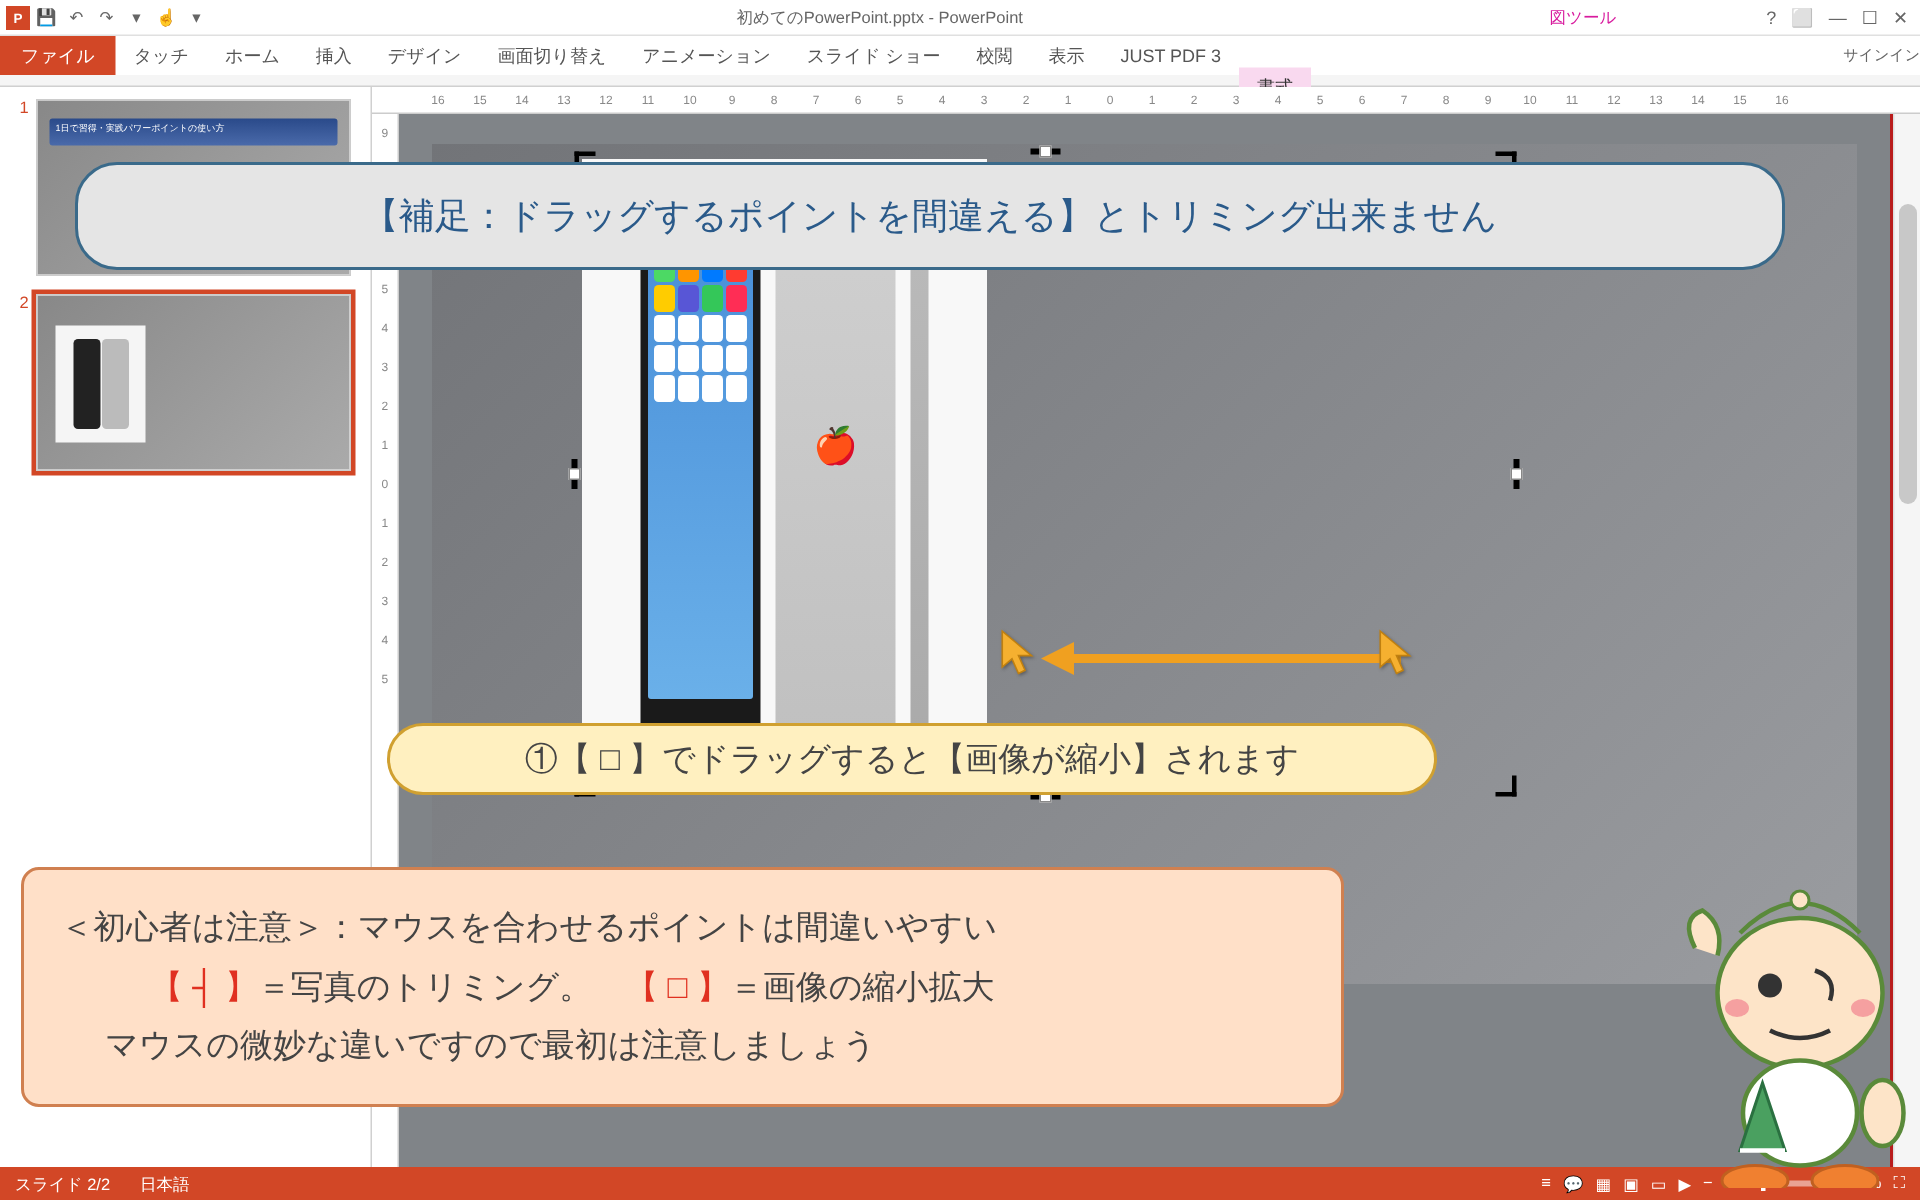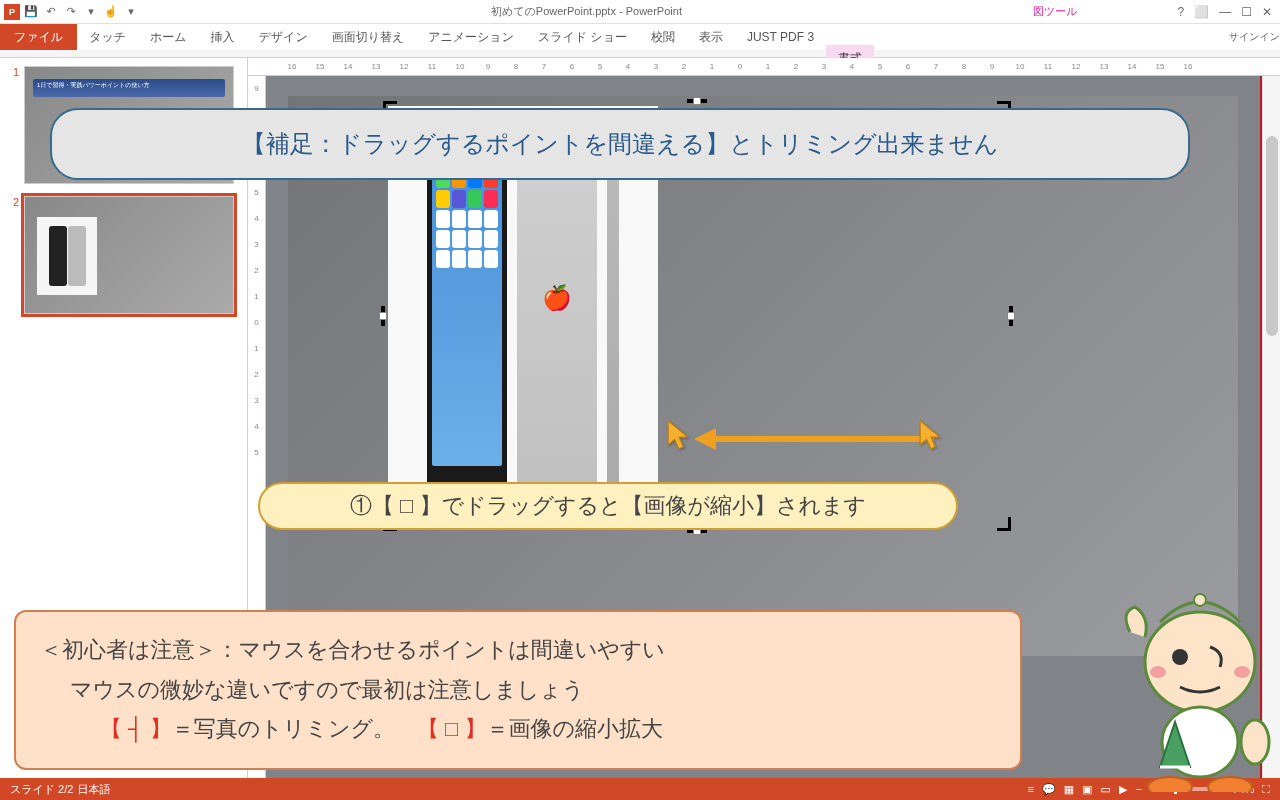"＜初心者は注意＞：マウスを合わせるポイントは間違いやすい" .box-orange { top: 610px -> 578px; width: 1008px -> 882px }
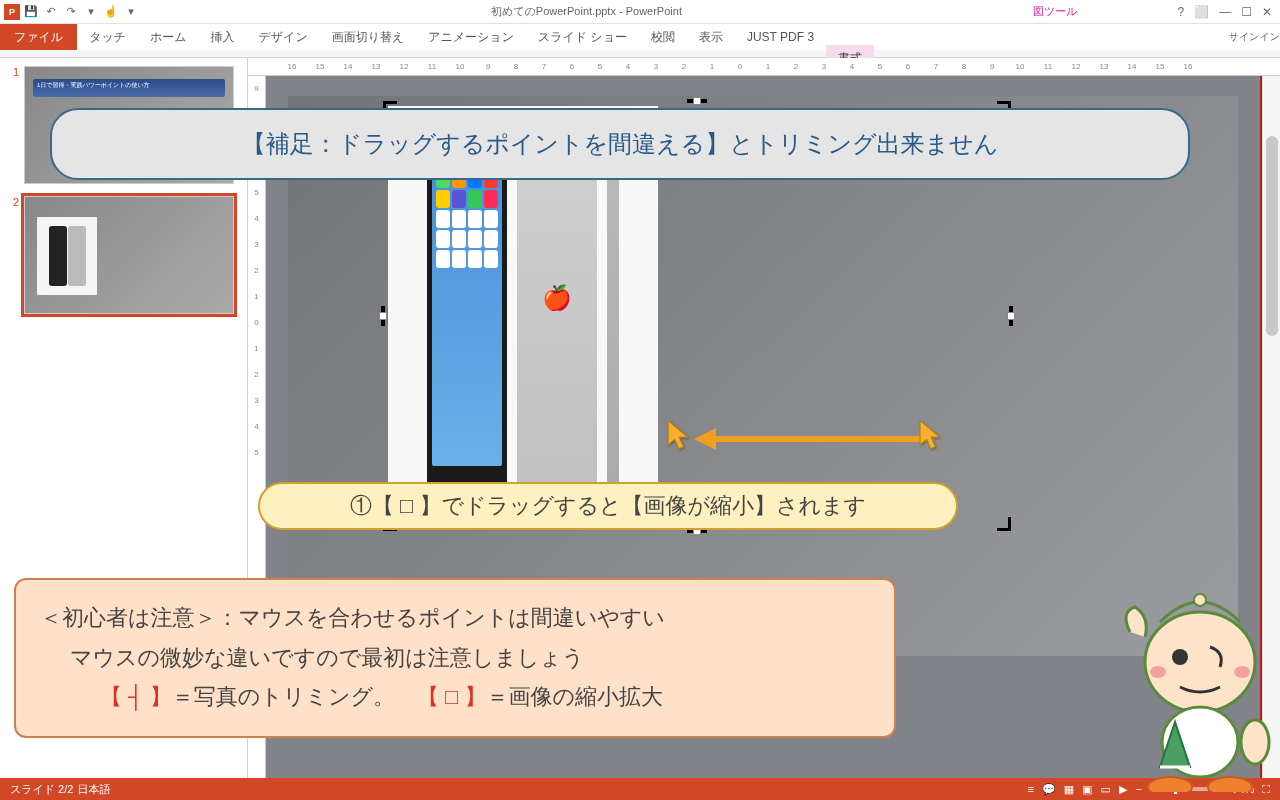"マウスの微妙な違いですので最初は注意しましょう" div { order: before "【 ┤ 】＝写真のトリミング。 【 □" -> after "【 ┤ 】＝写真のトリミング。 【 □" }
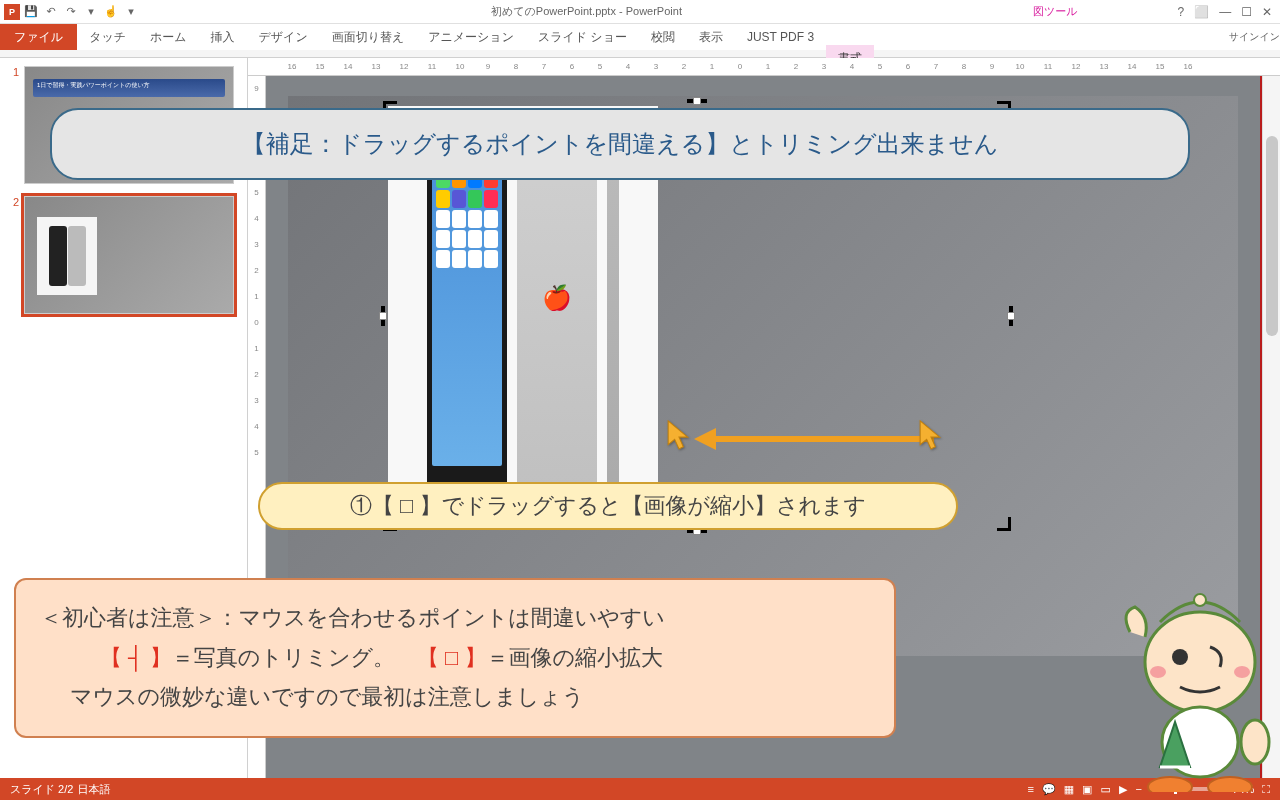"日本語" span { margin-left: 4px -> 20px }
